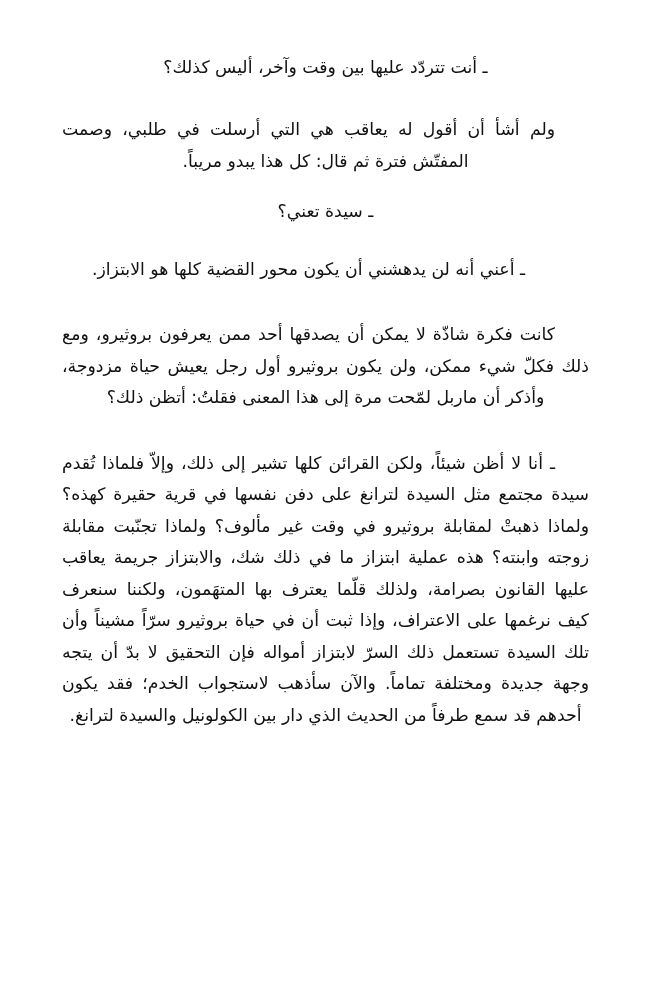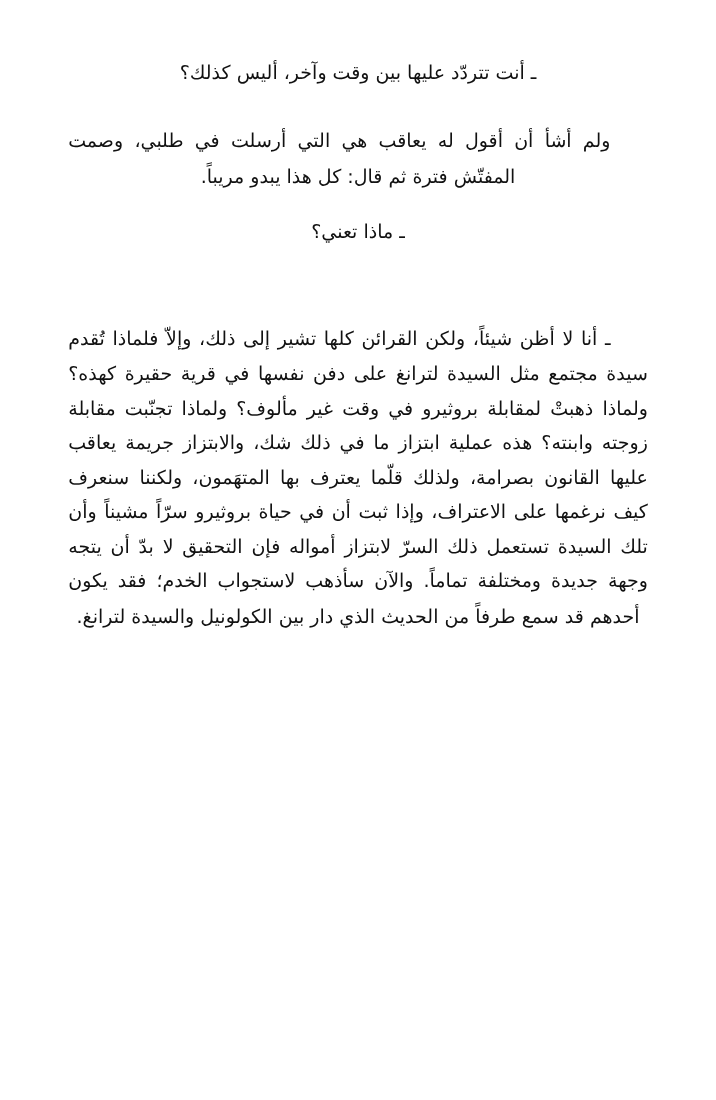"ـ ماذا تعني؟" p.dlg { text: ماذا -> سيدة }
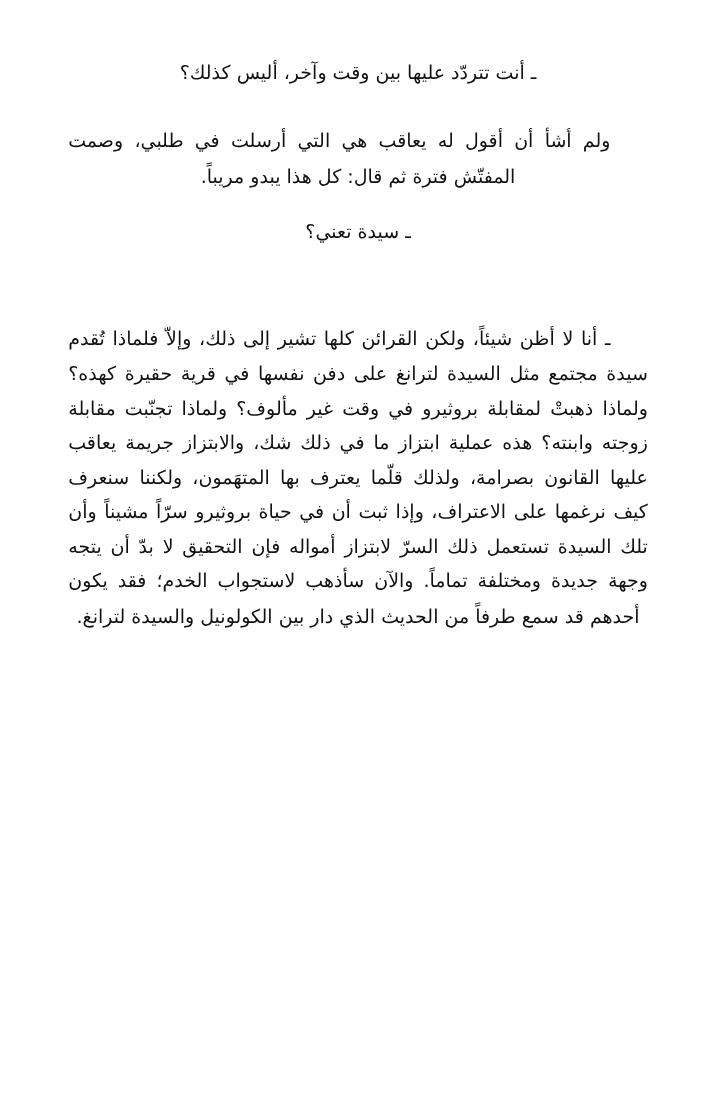"ـ أعني أنه لن يدهشني" p.para { html: none -> <p>ـ أعني أنه لن يدهشني أن يكون محور القضية كلها هو الابتزاز.</p> }
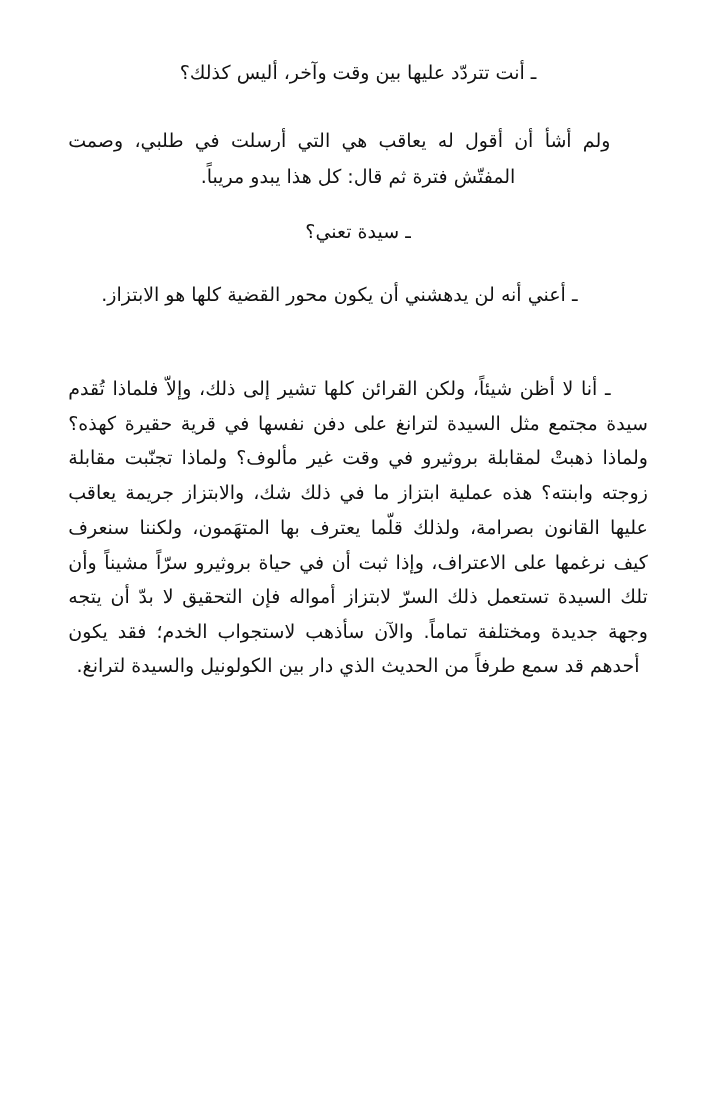"كانت فكرة شاذّة لا يمكن" p.para { html: none -> <p>كانت فكرة شاذّة لا يمكن أن يصدقها أحد ممن يعرفون بروثيرو، ومع ذلك فكلّ شيء ممكن، ولن يكون بروثيرو أول رجل يعيش حياة مزدوجة، وأذكر أن ماربل لمّحت مرة إلى هذا المعنى فقلتُ: أتظن ذلك؟</p> }
